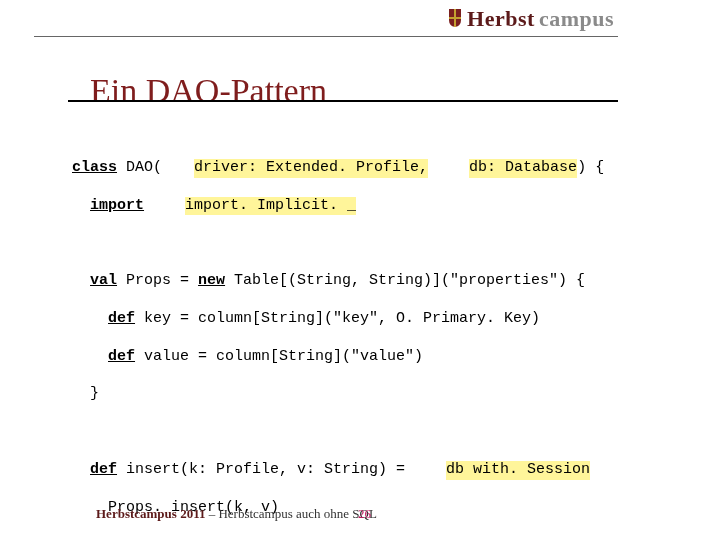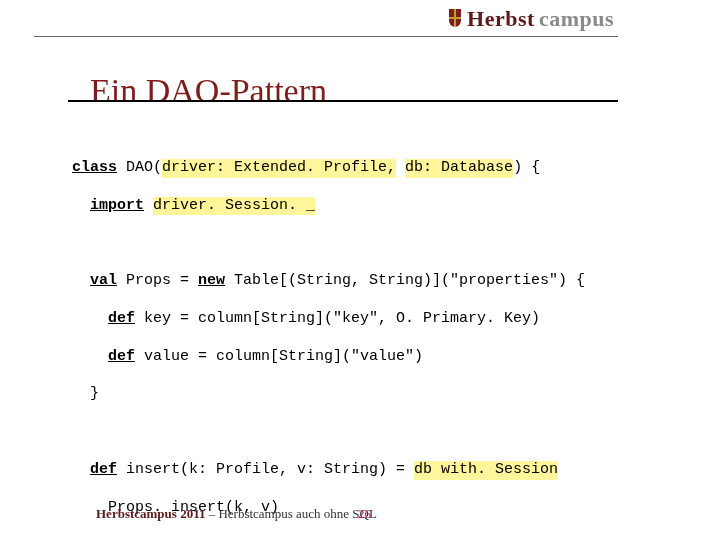"driver: Extended. Profile," .hl { margin-left: none -> 32px }
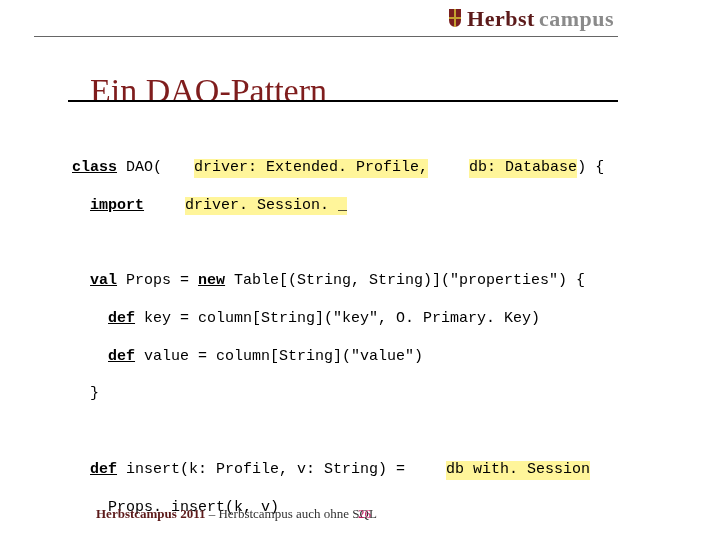"driver. Session. _" span.hl { text: driver. Session -> import. Implicit }
